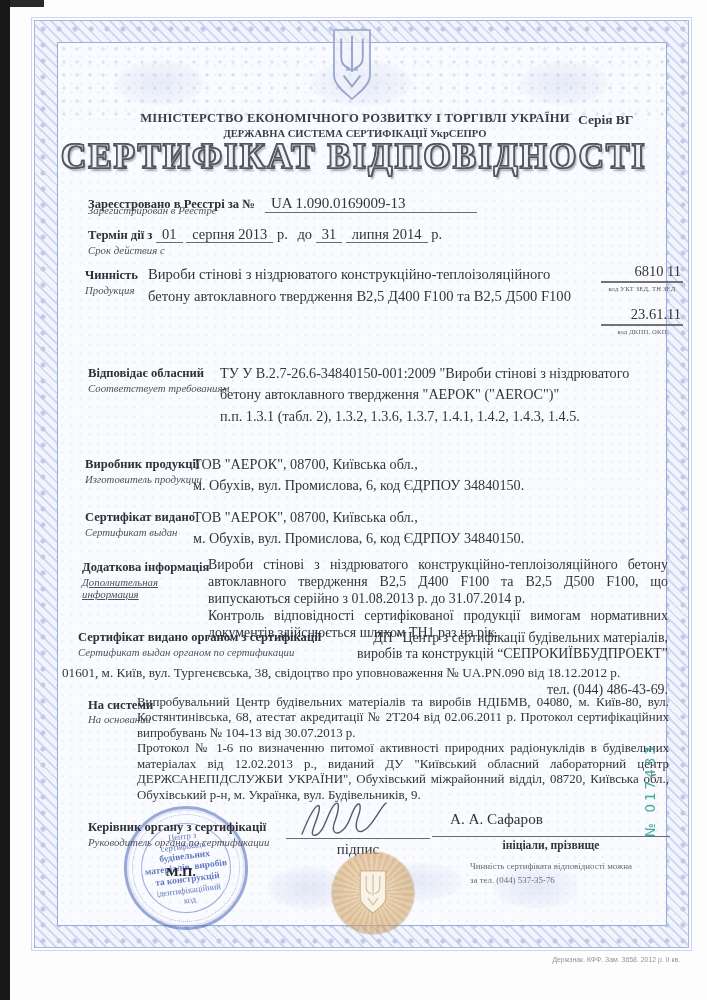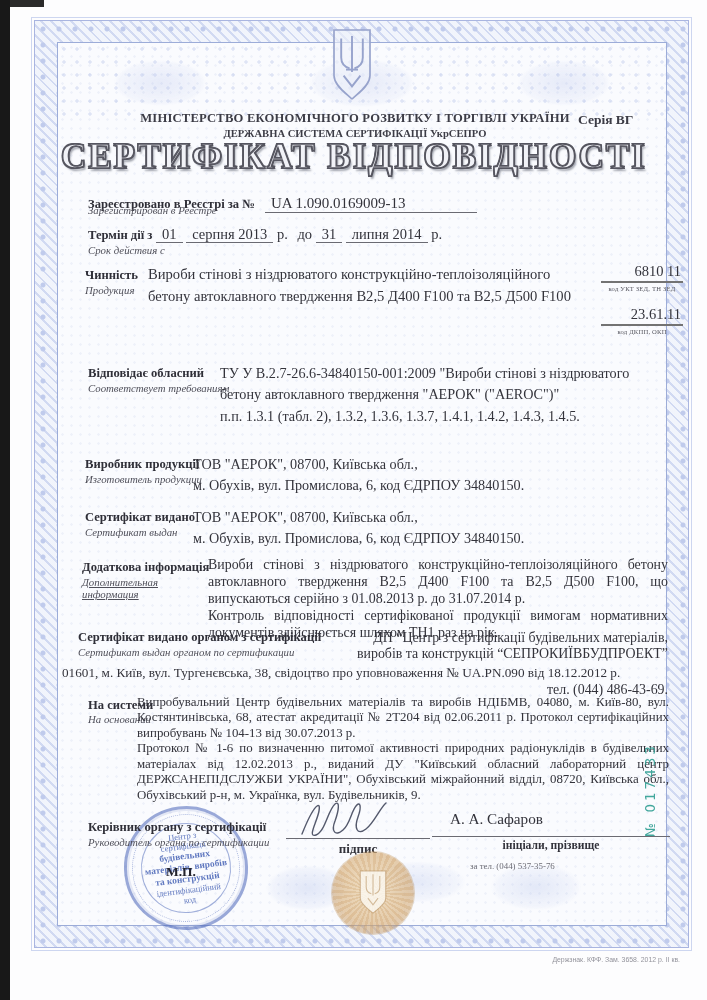"підпис" .sigcap { font-size: 13px -> 15px; font-weight: bold -> none }
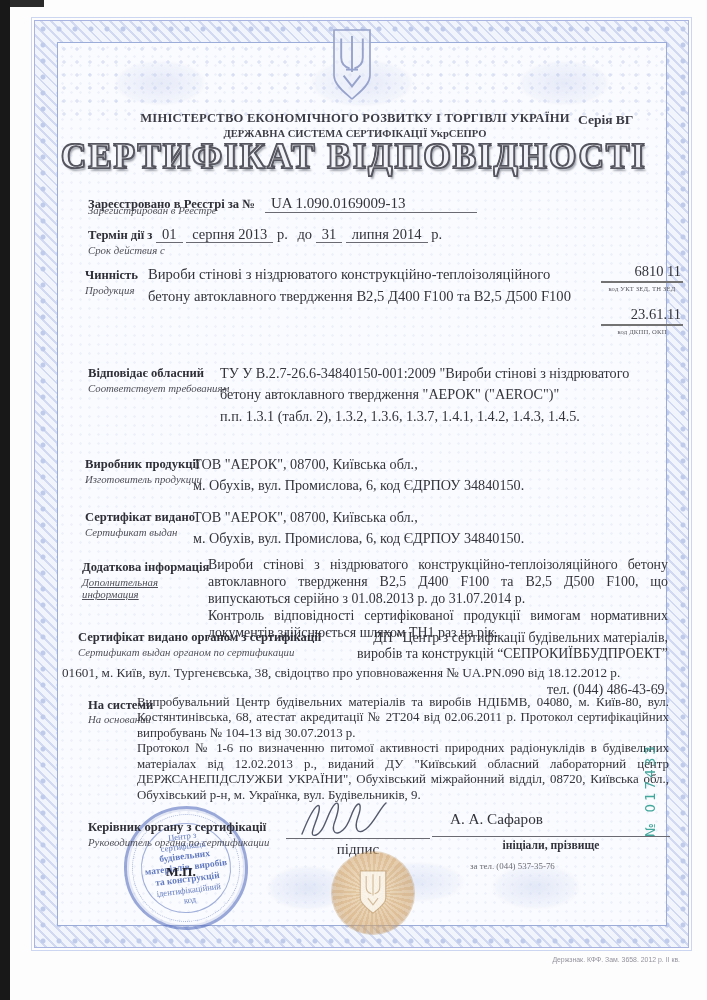"Чинність сертифіката відповідності можна" div { html: none -> <div>Чинність сертифіката відповідності можна</div> }
